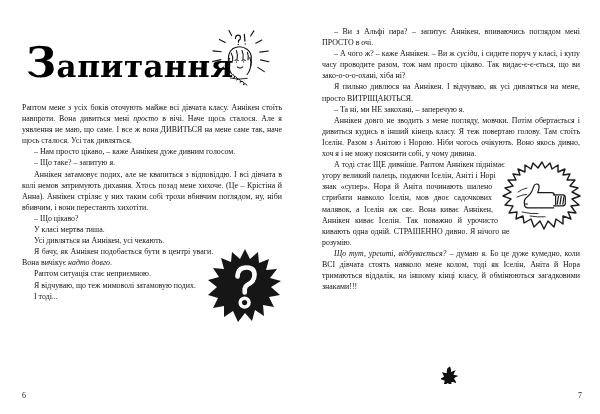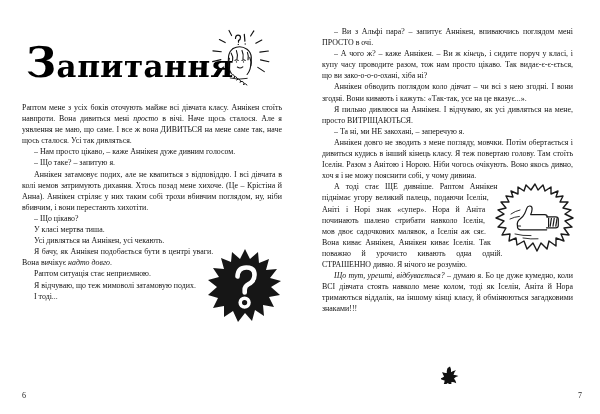"– Ви з Альфі пара?" .page-right { padding: 26px 27px 0 22px -> 26px 20px 0 22px }
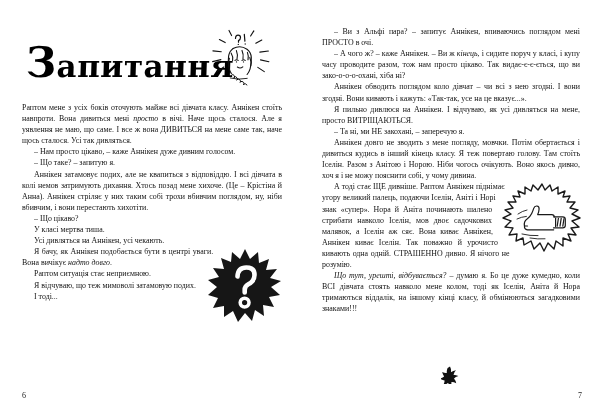"кінець" em { text: кінець -> сусіди }
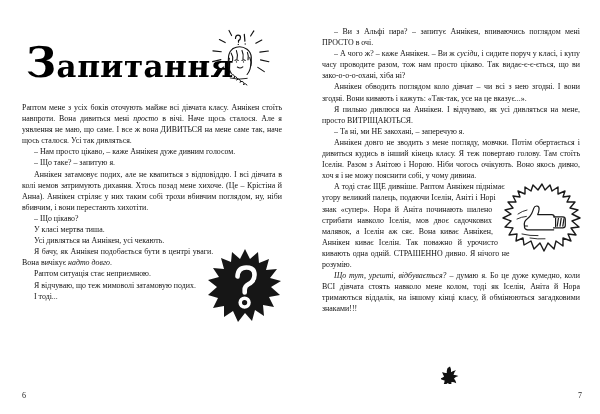"Аннікен обводить поглядом коло дівчат" p { html: <p>Аннікен обводить поглядом коло дівчат – чи всі з нею згодні. І вони згодні. Вони кивають і кажуть: «Так-так, усе на це вказує...».</p> -> none }
